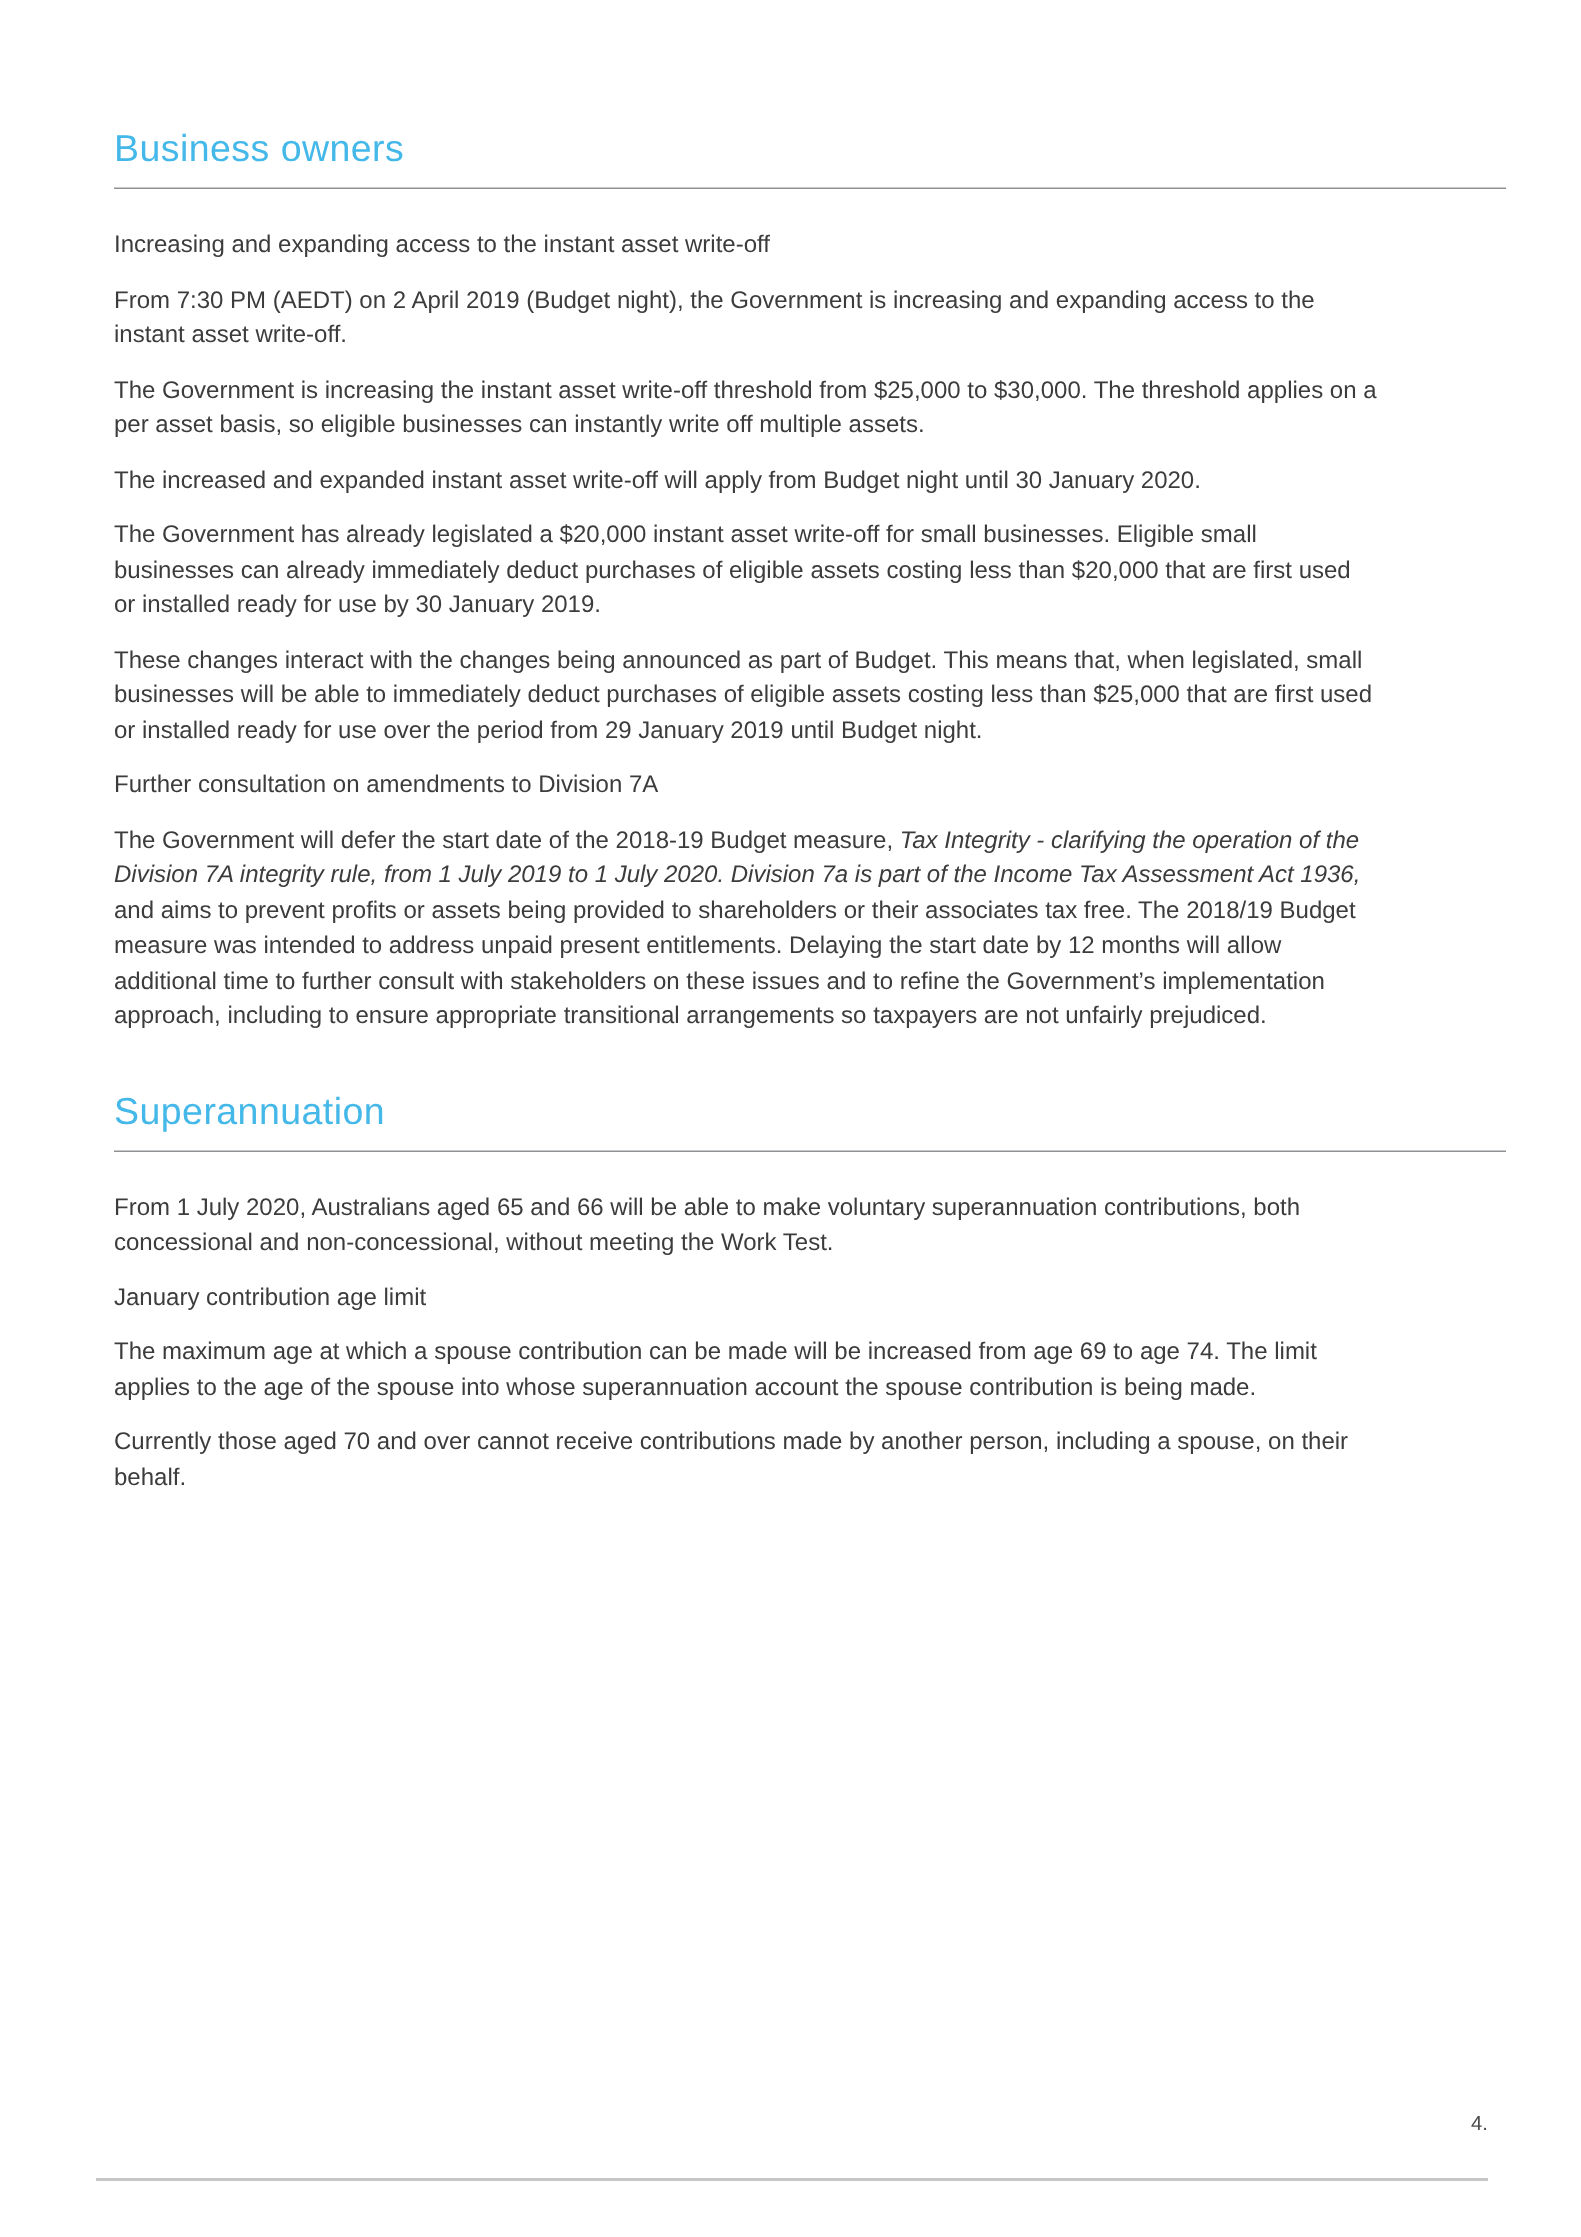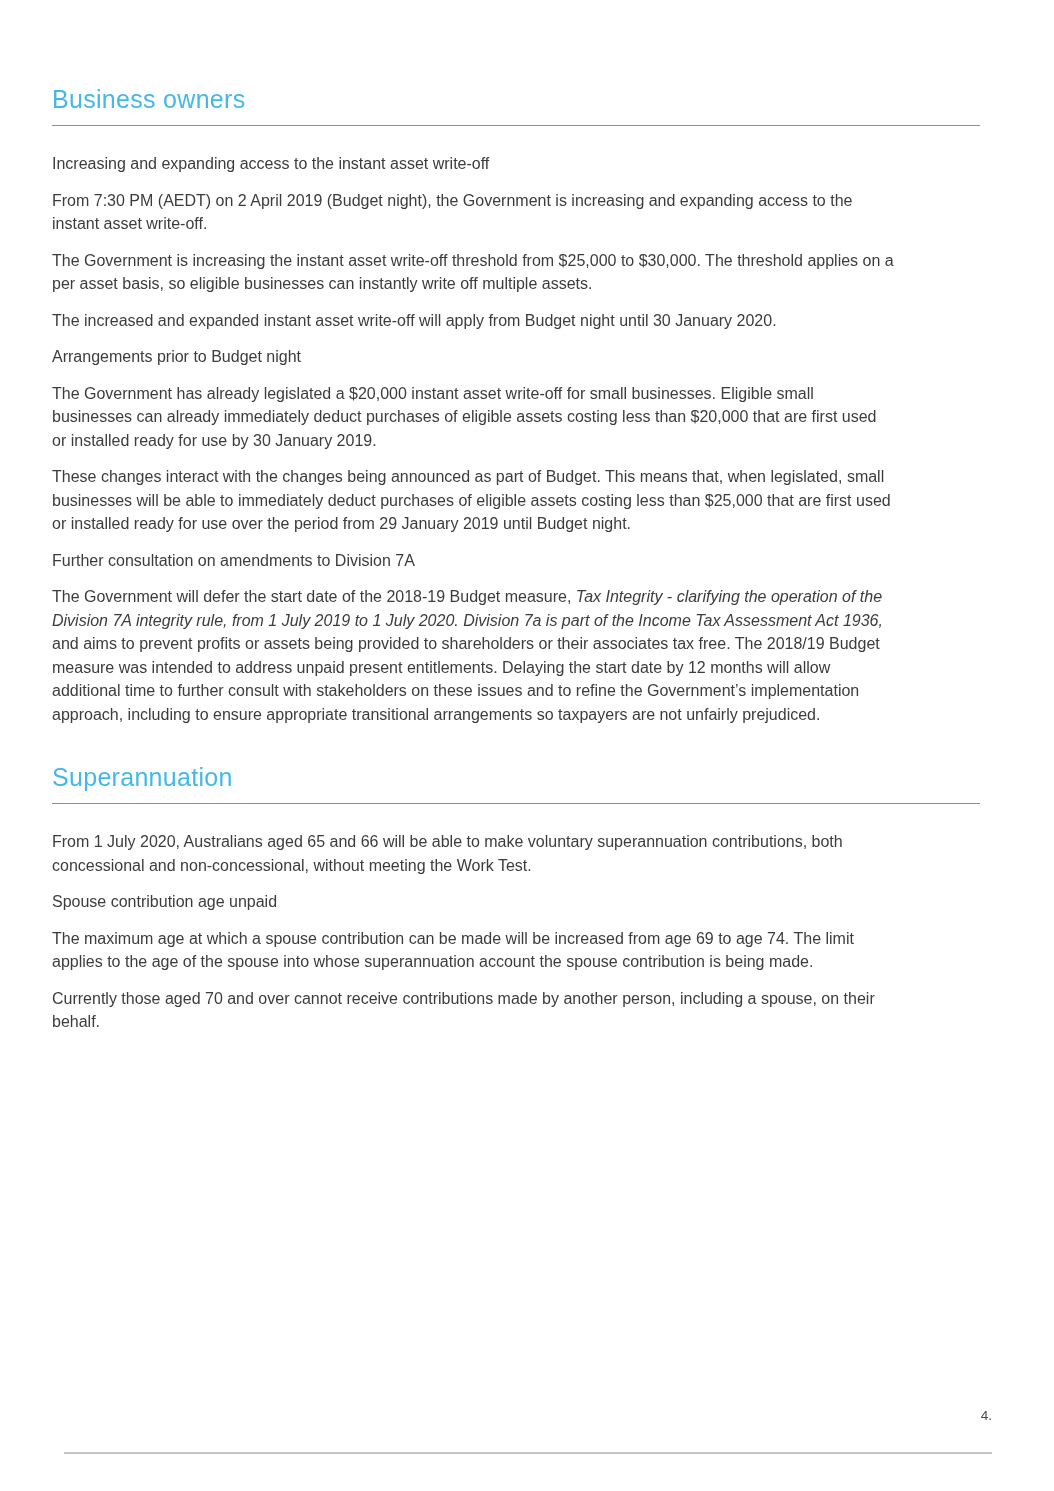"Business owners" .content { left: 52px -> 76px }
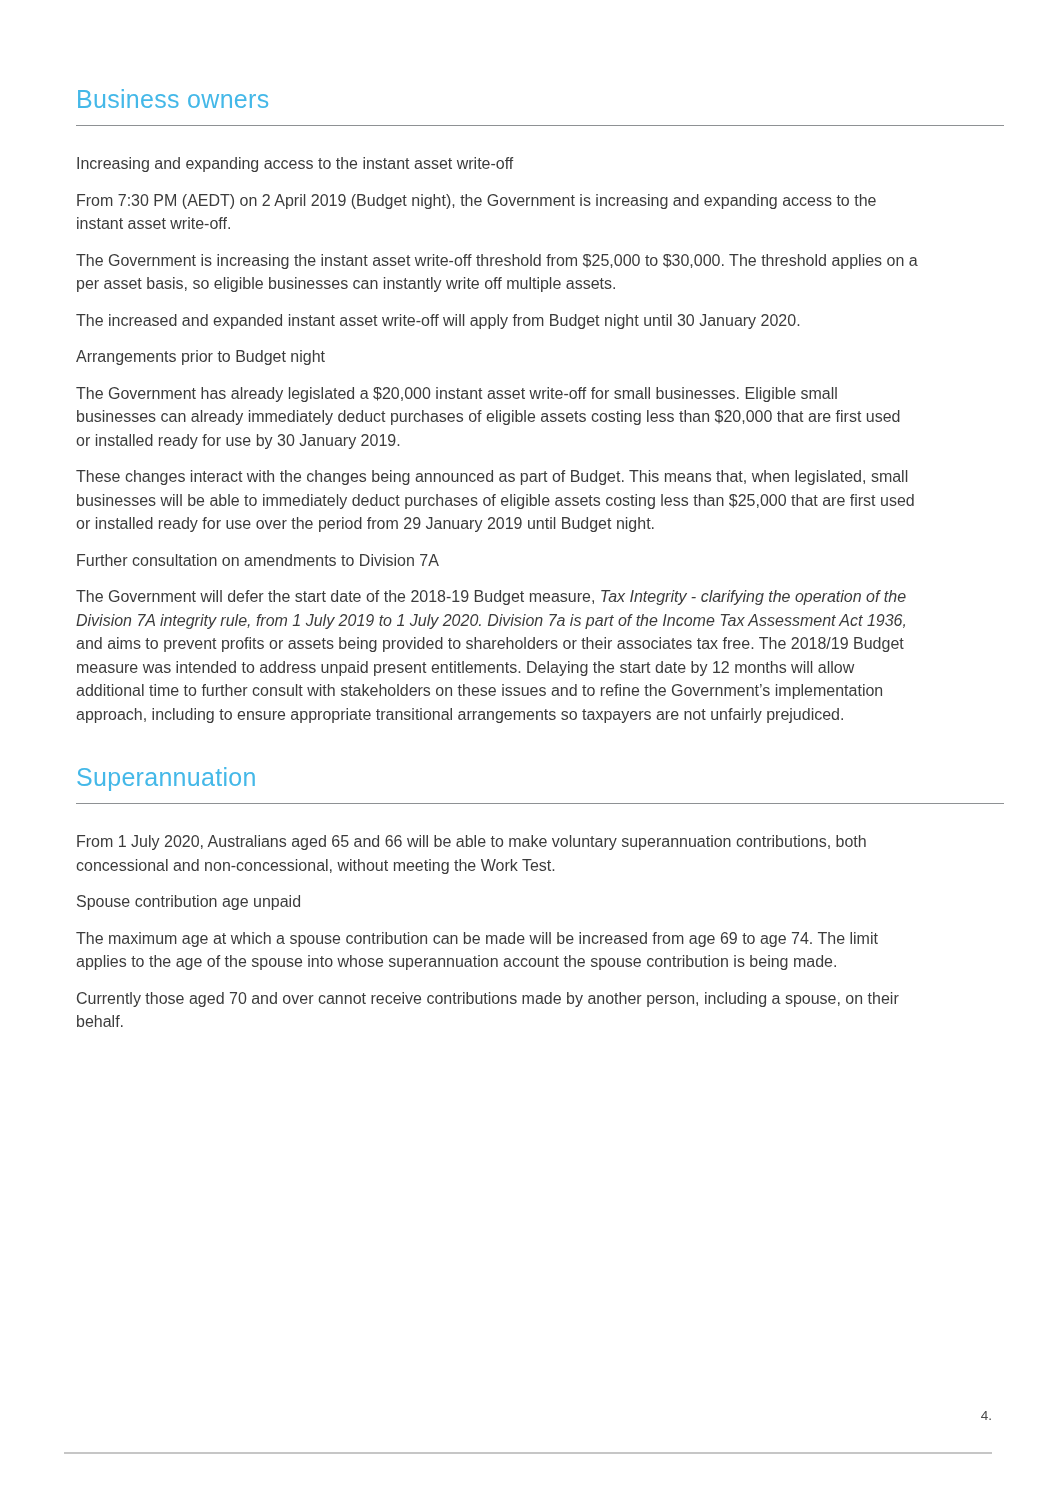"Arrangements prior to Budget night" p.subheading { html: <p>Arrangements prior to Budget night</p> -> none }
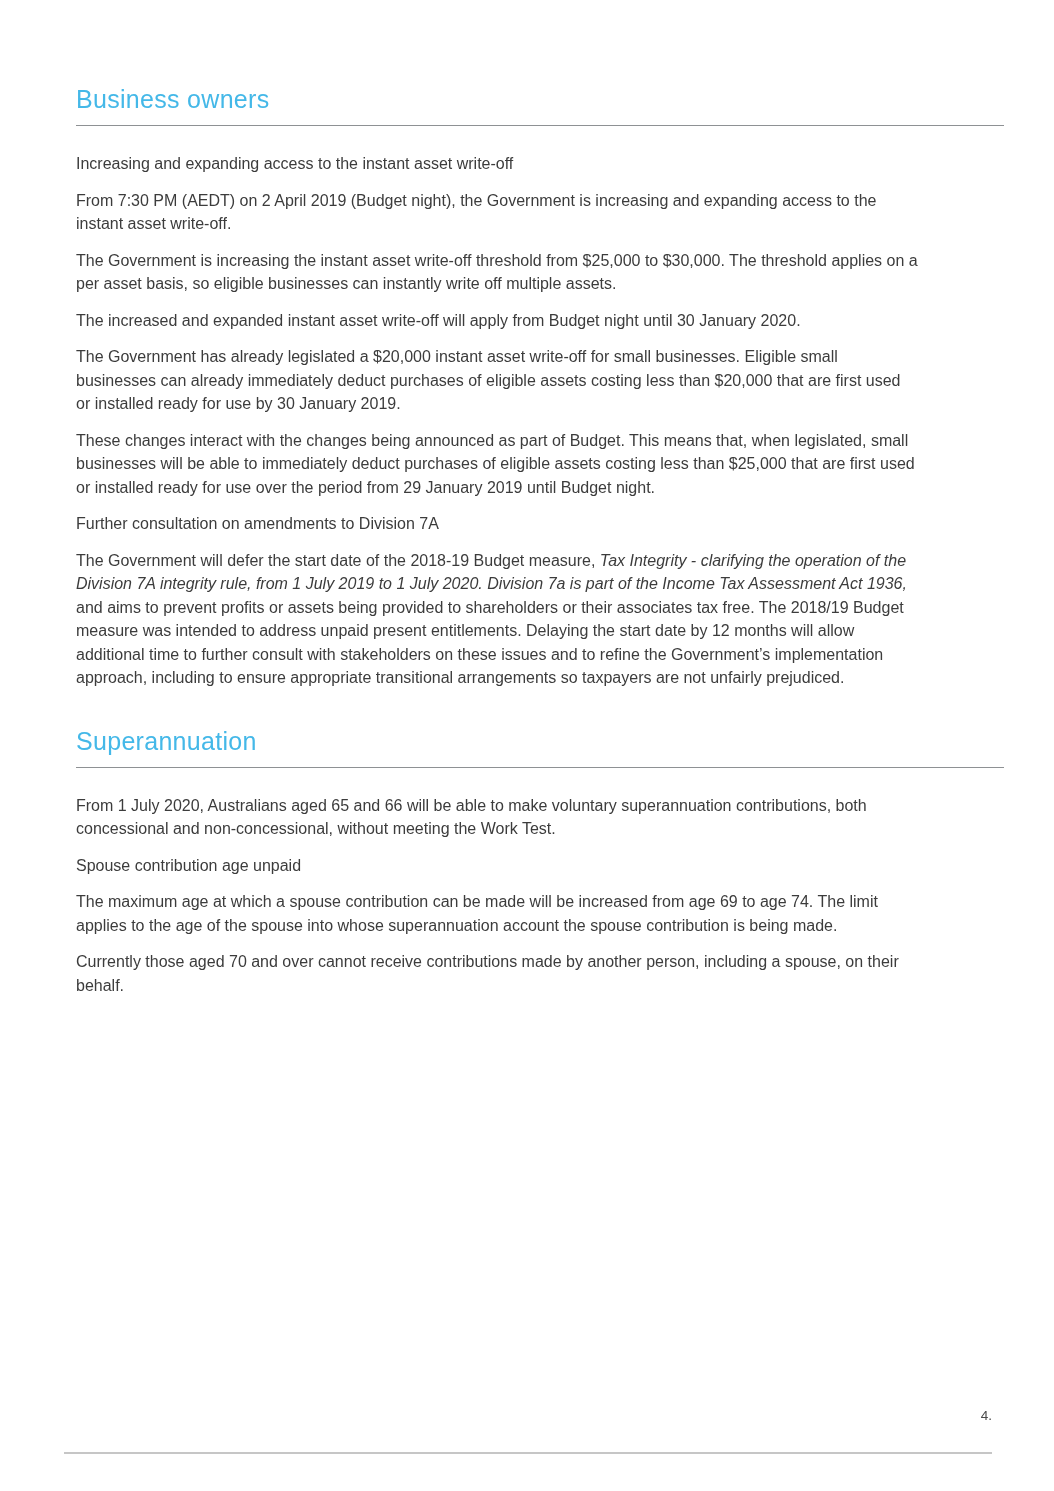"Spouse contribution age unpaid" p.subheading { text: Spouse contribution age unpaid -> January contribution age limit }
